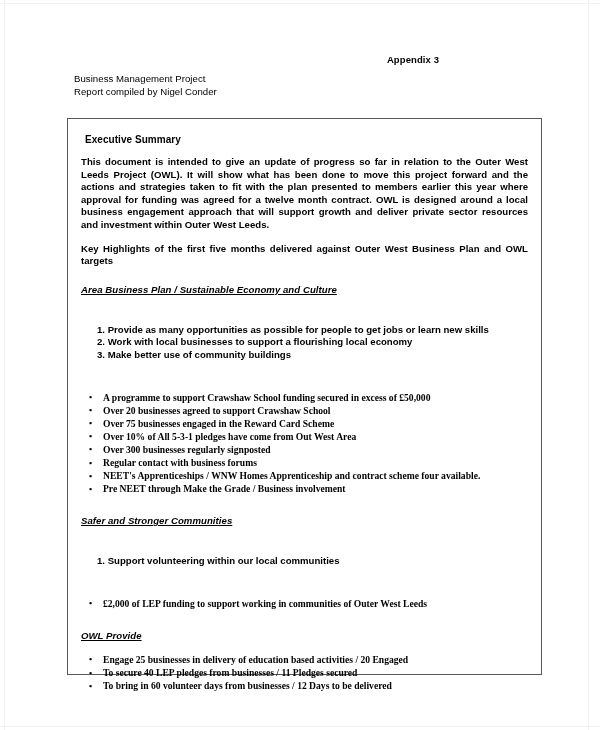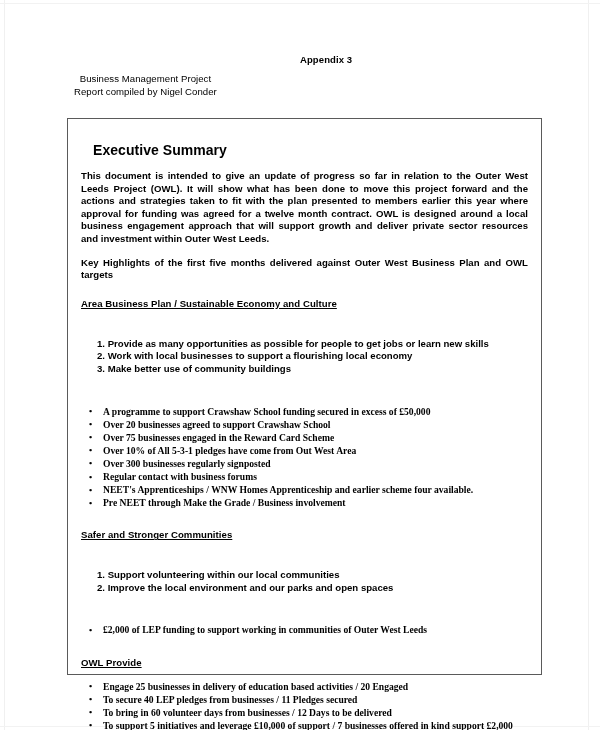"Appendix 3" .appendix-label { text-align: left -> center }
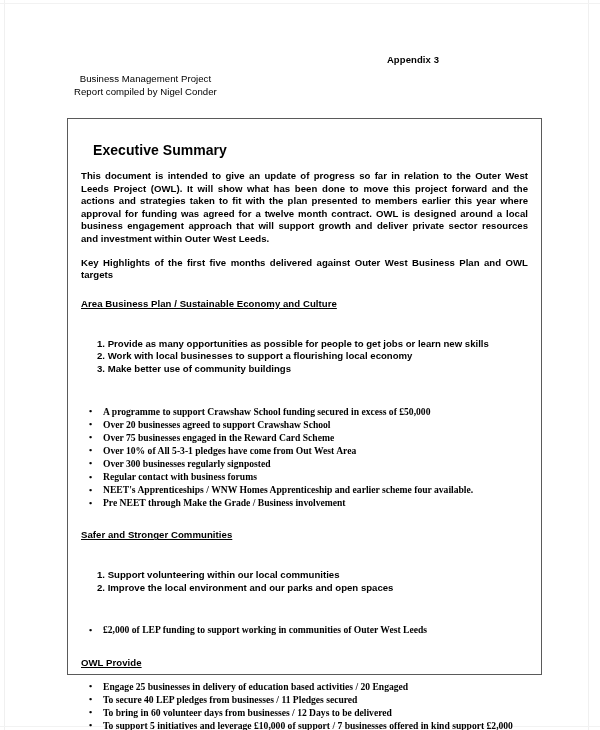"Business Management Project" .doc-header div { text-align: center -> none }
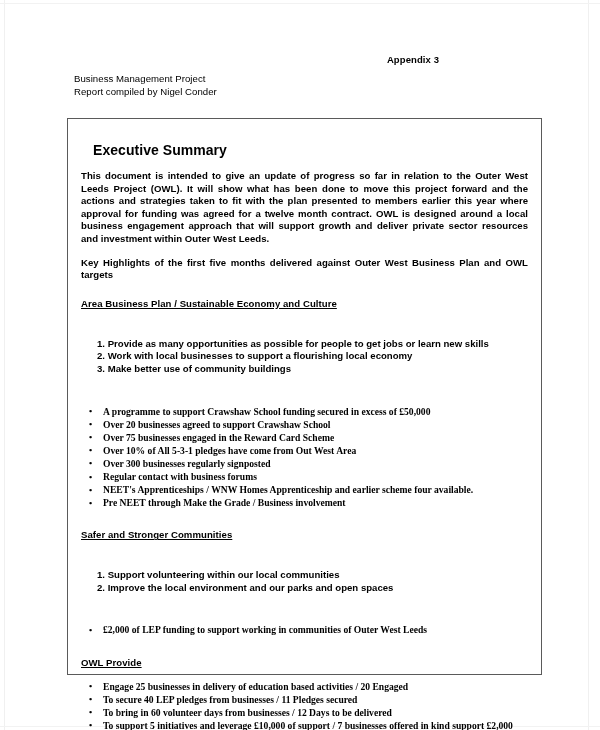"Executive Summary" .sec-title { font-size: 14px -> 10px; margin: 12px -> 4px }
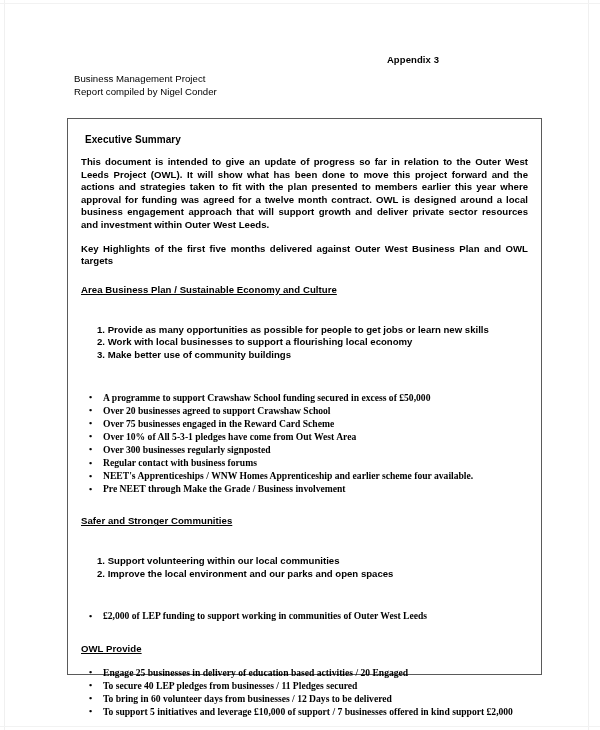"Area Business Plan / Sustainable" .heading-underline { font-style: none -> italic }
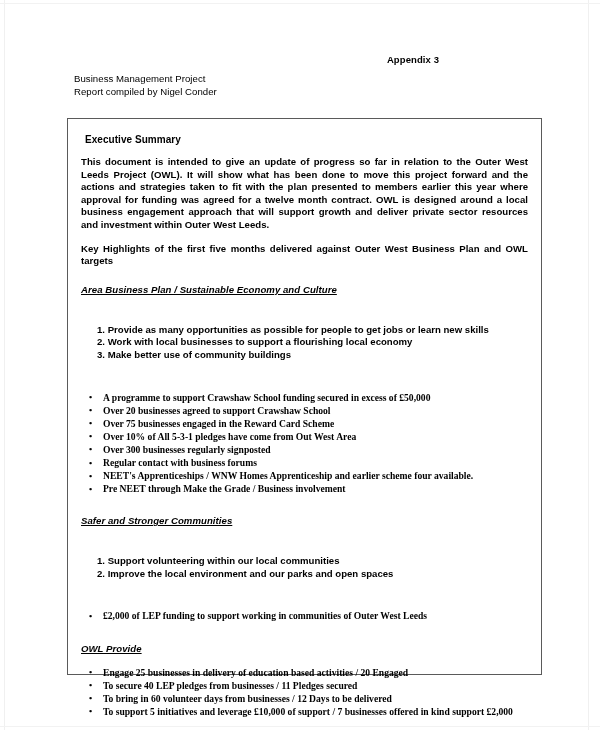"NEET's Apprenticeships / WNW Homes" li { text: earlier -> contract }
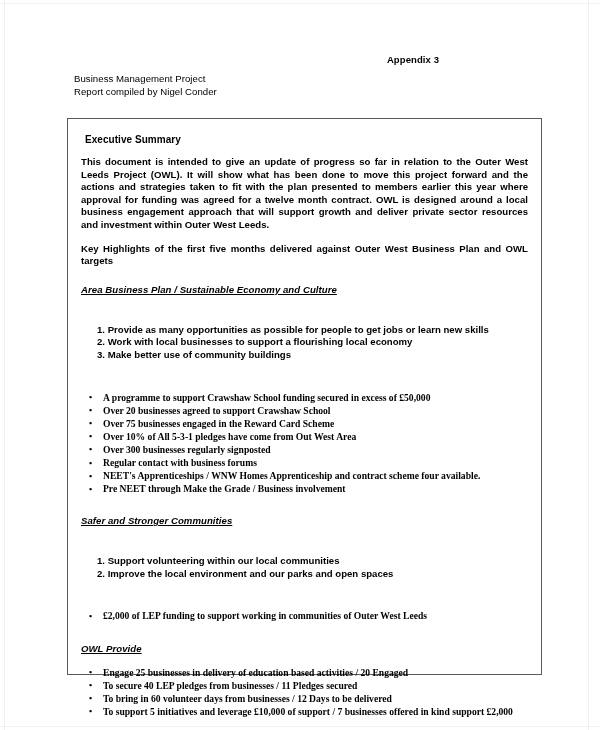"2. Improve the local environment" li { html: <li>2. Improve the local environment and our parks and open spaces</li> -> none }
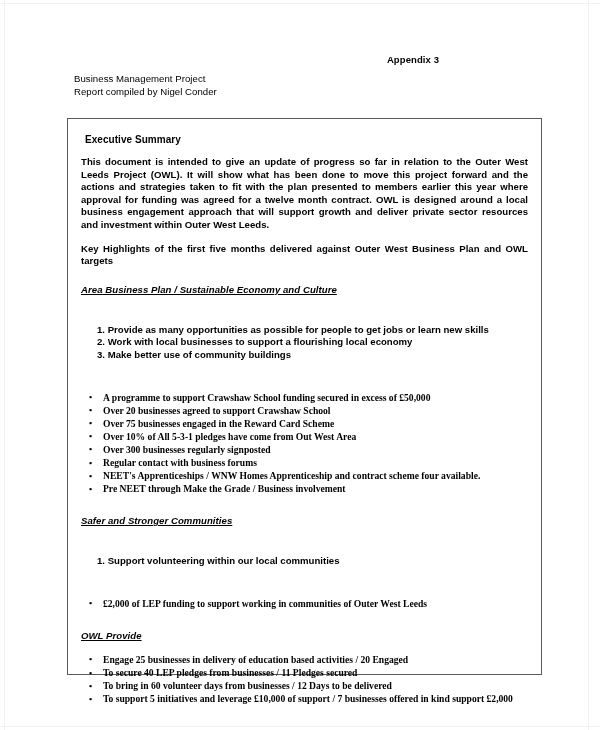"To support 5 initiatives and" li { html: <li>To support 5 initiatives and leverage £10,000 of support / 7 businesses offered in kind support £2,000</li> -> none }
